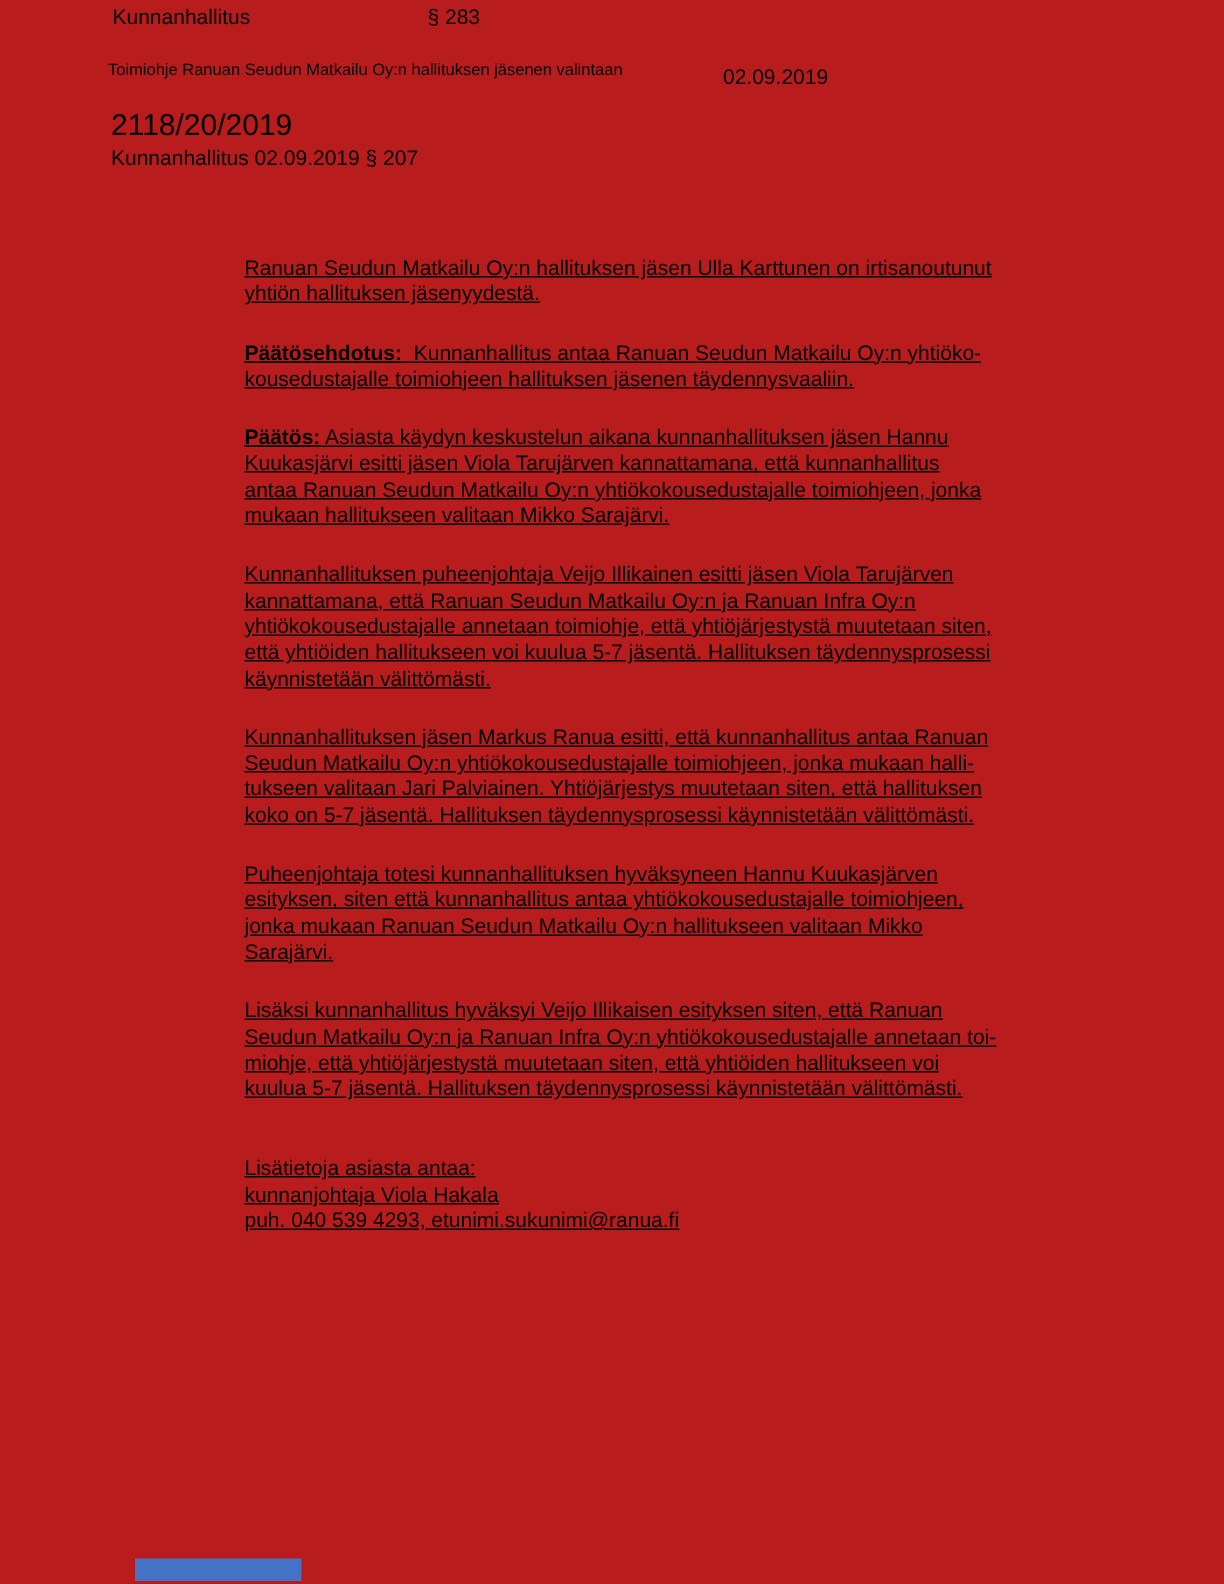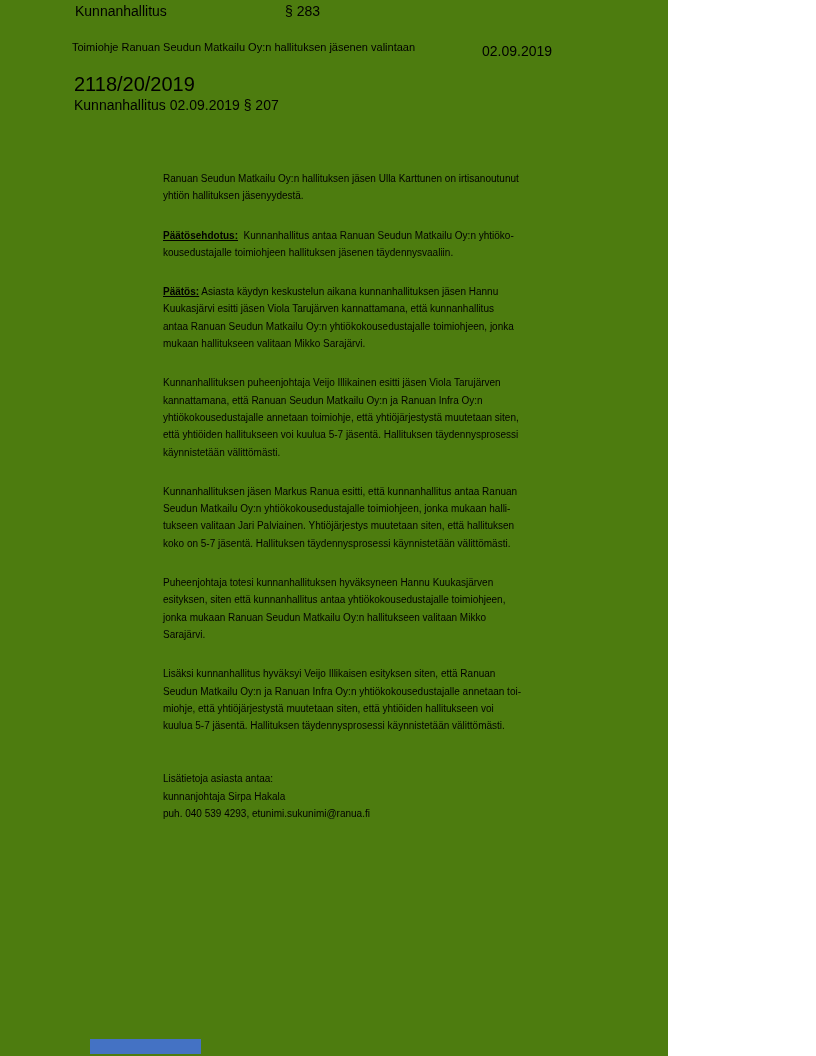"Kunnanhallitus" .page { background: #4d7c0f -> #b91c1c; width: 668px -> 816px }
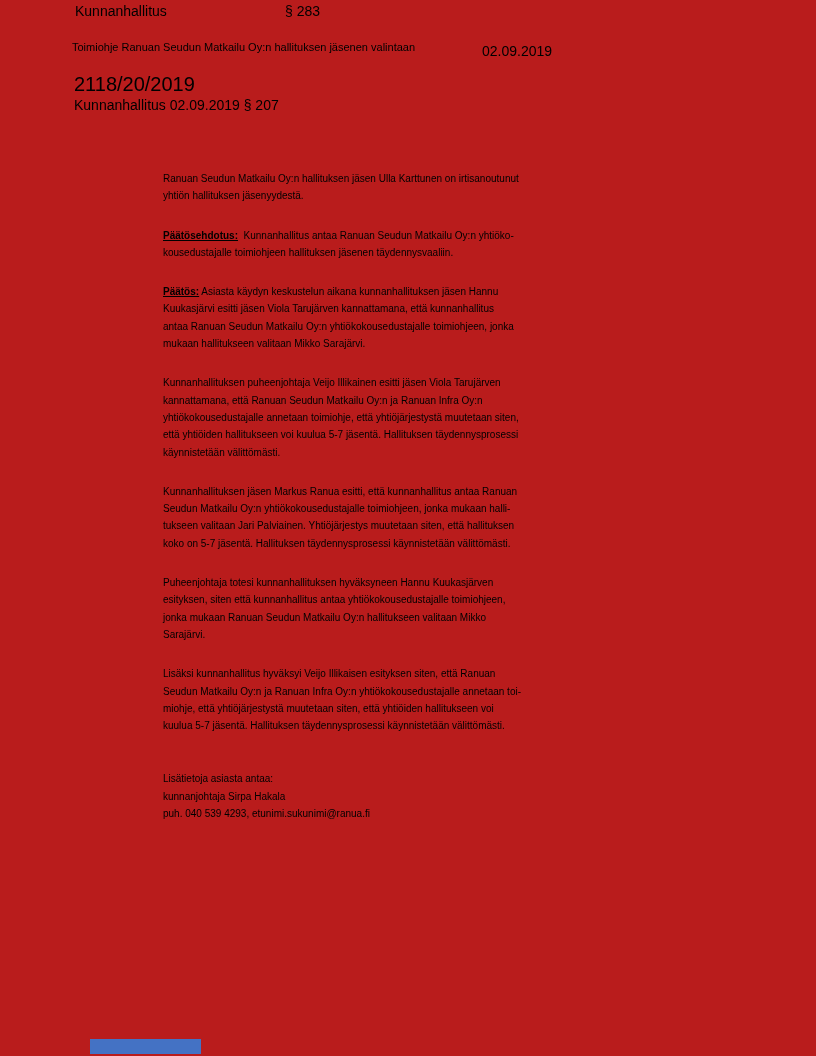"Ranuan Seudun Matkailu Oy:n hallituksen" .body-block p { font-size: 10px -> 14px; text-decoration: none -> underline }
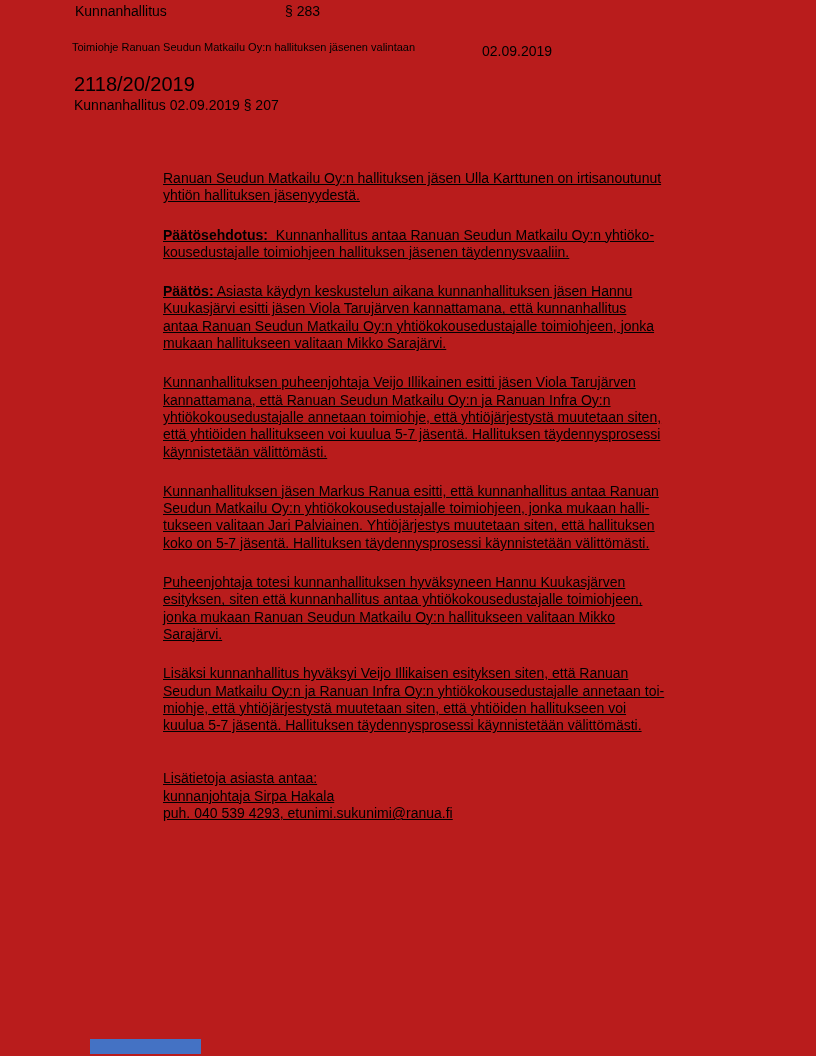"kunnanjohtaja Sirpa Hakala" p { text: Sirpa -> Viola }
